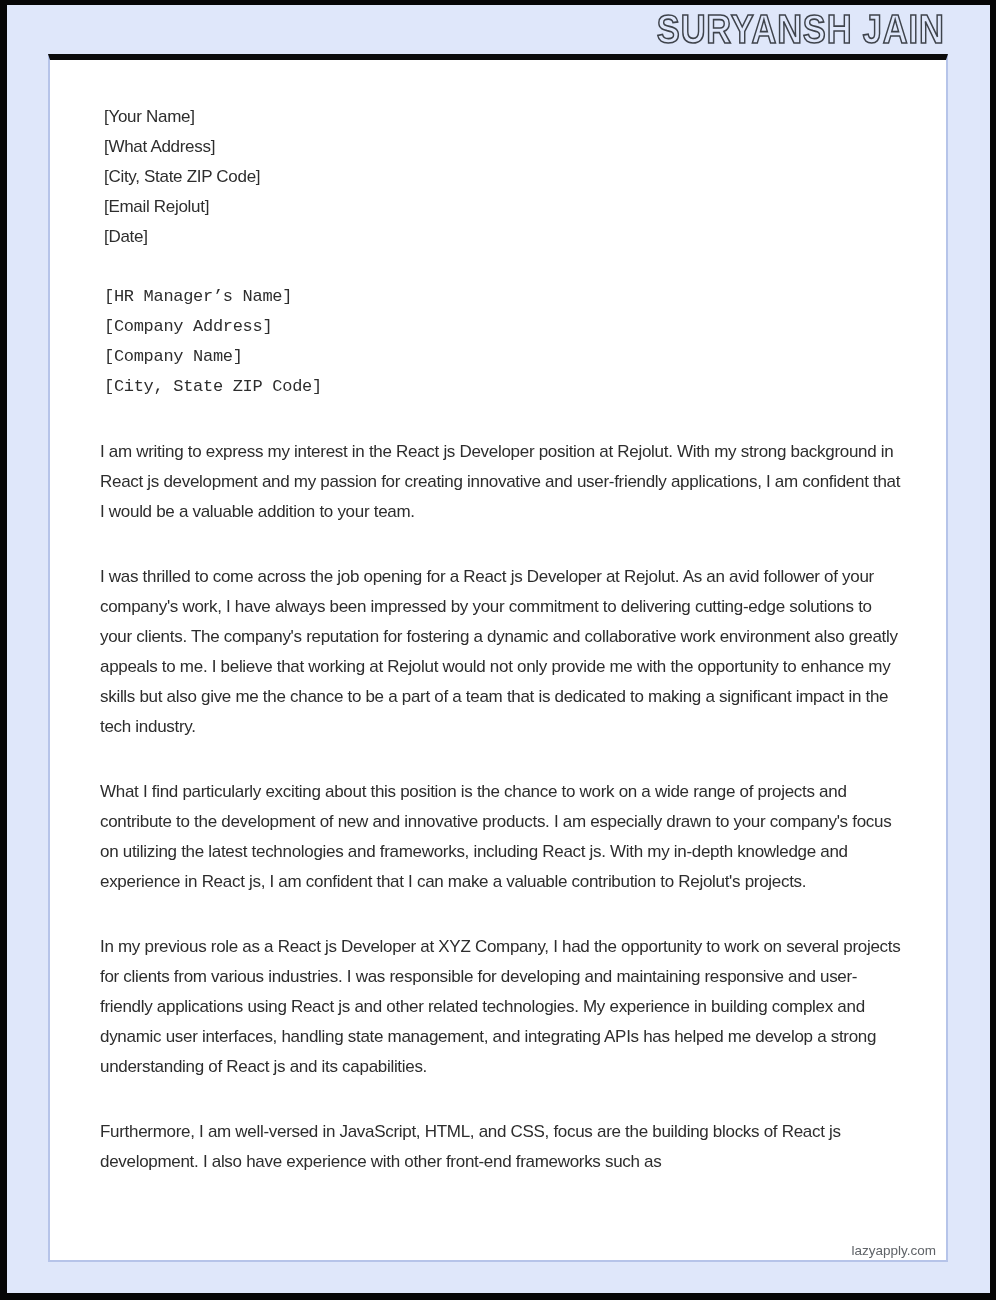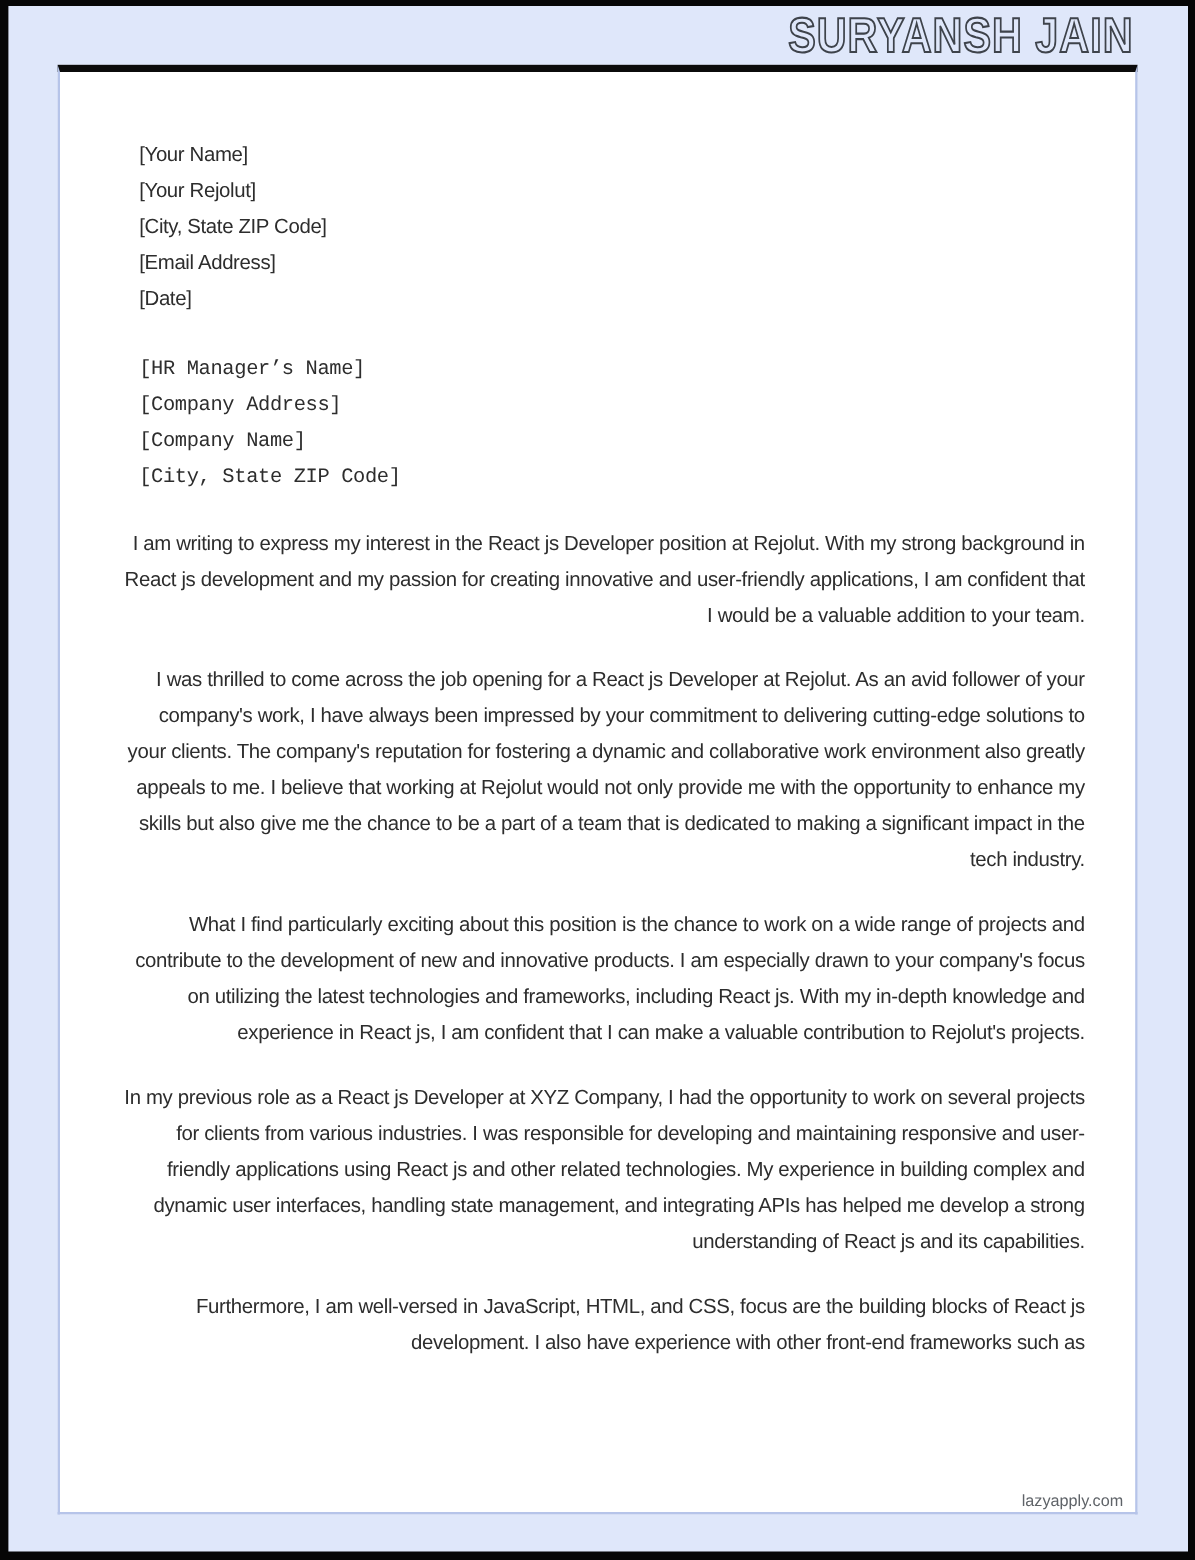"[Your Name]" .block { margin: 16px -> 4px }
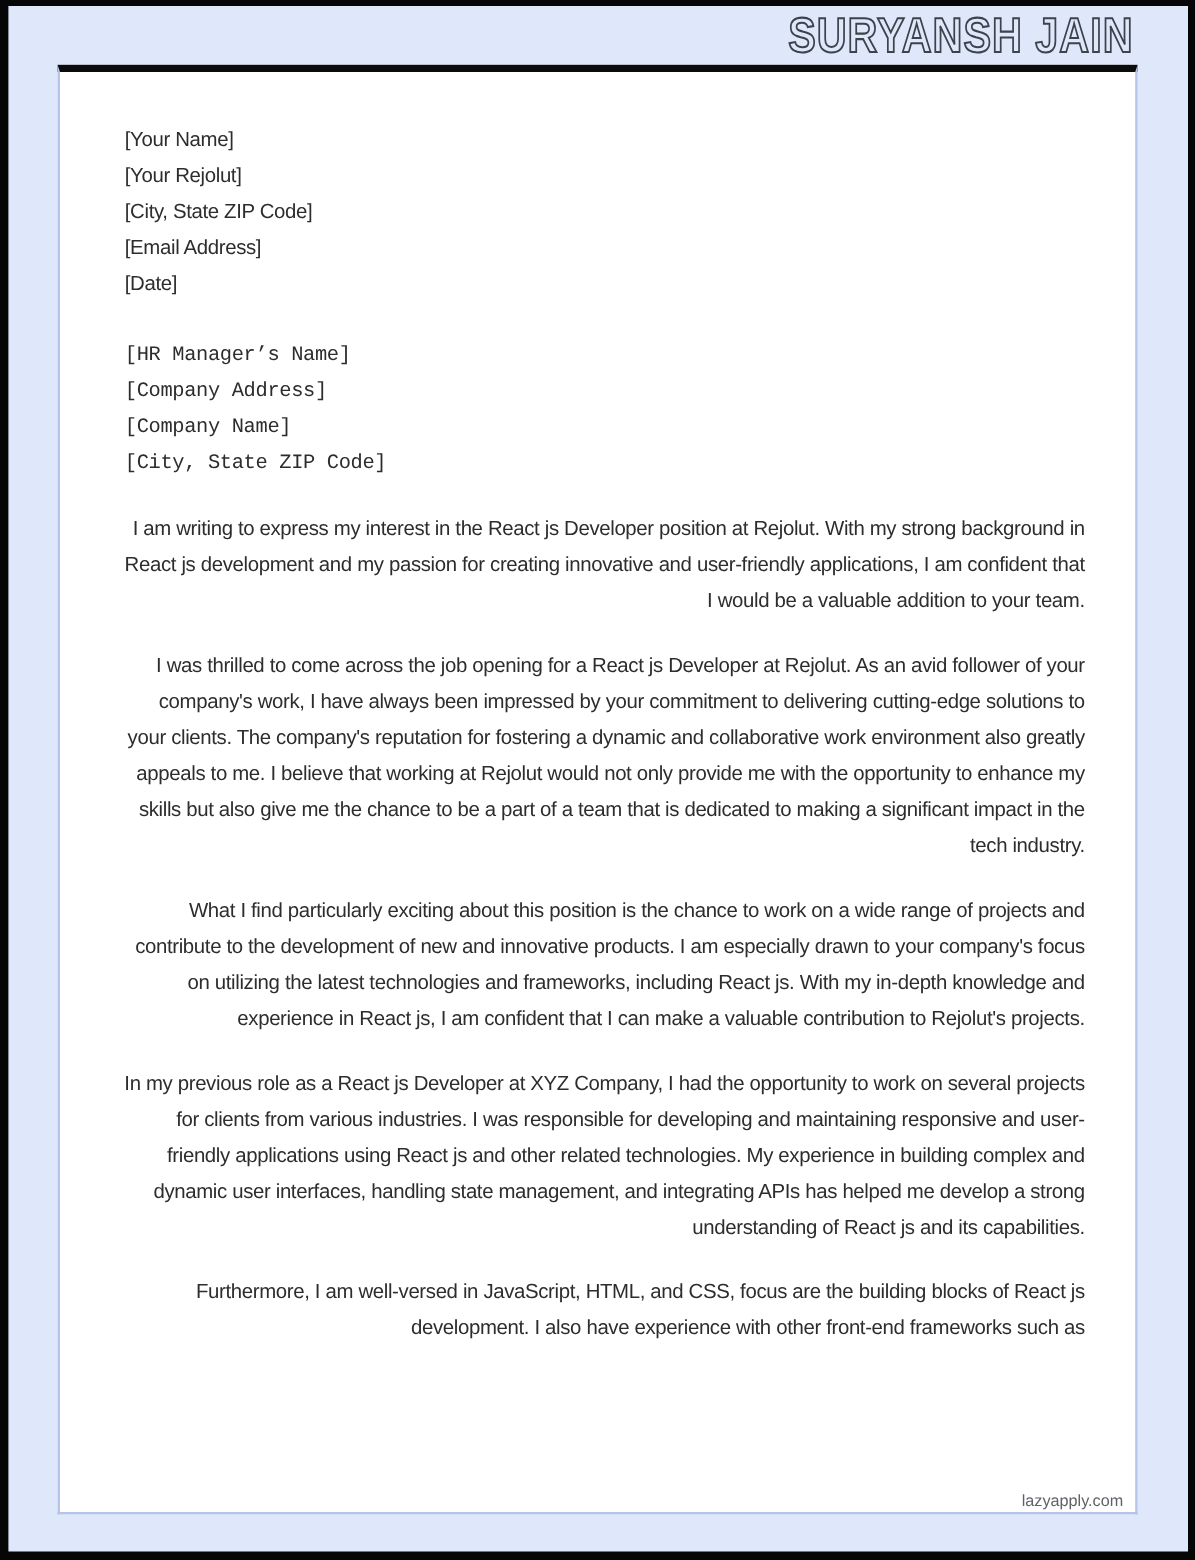"[Your Rejolut]" div { text: Your Rejolut -> What Address }
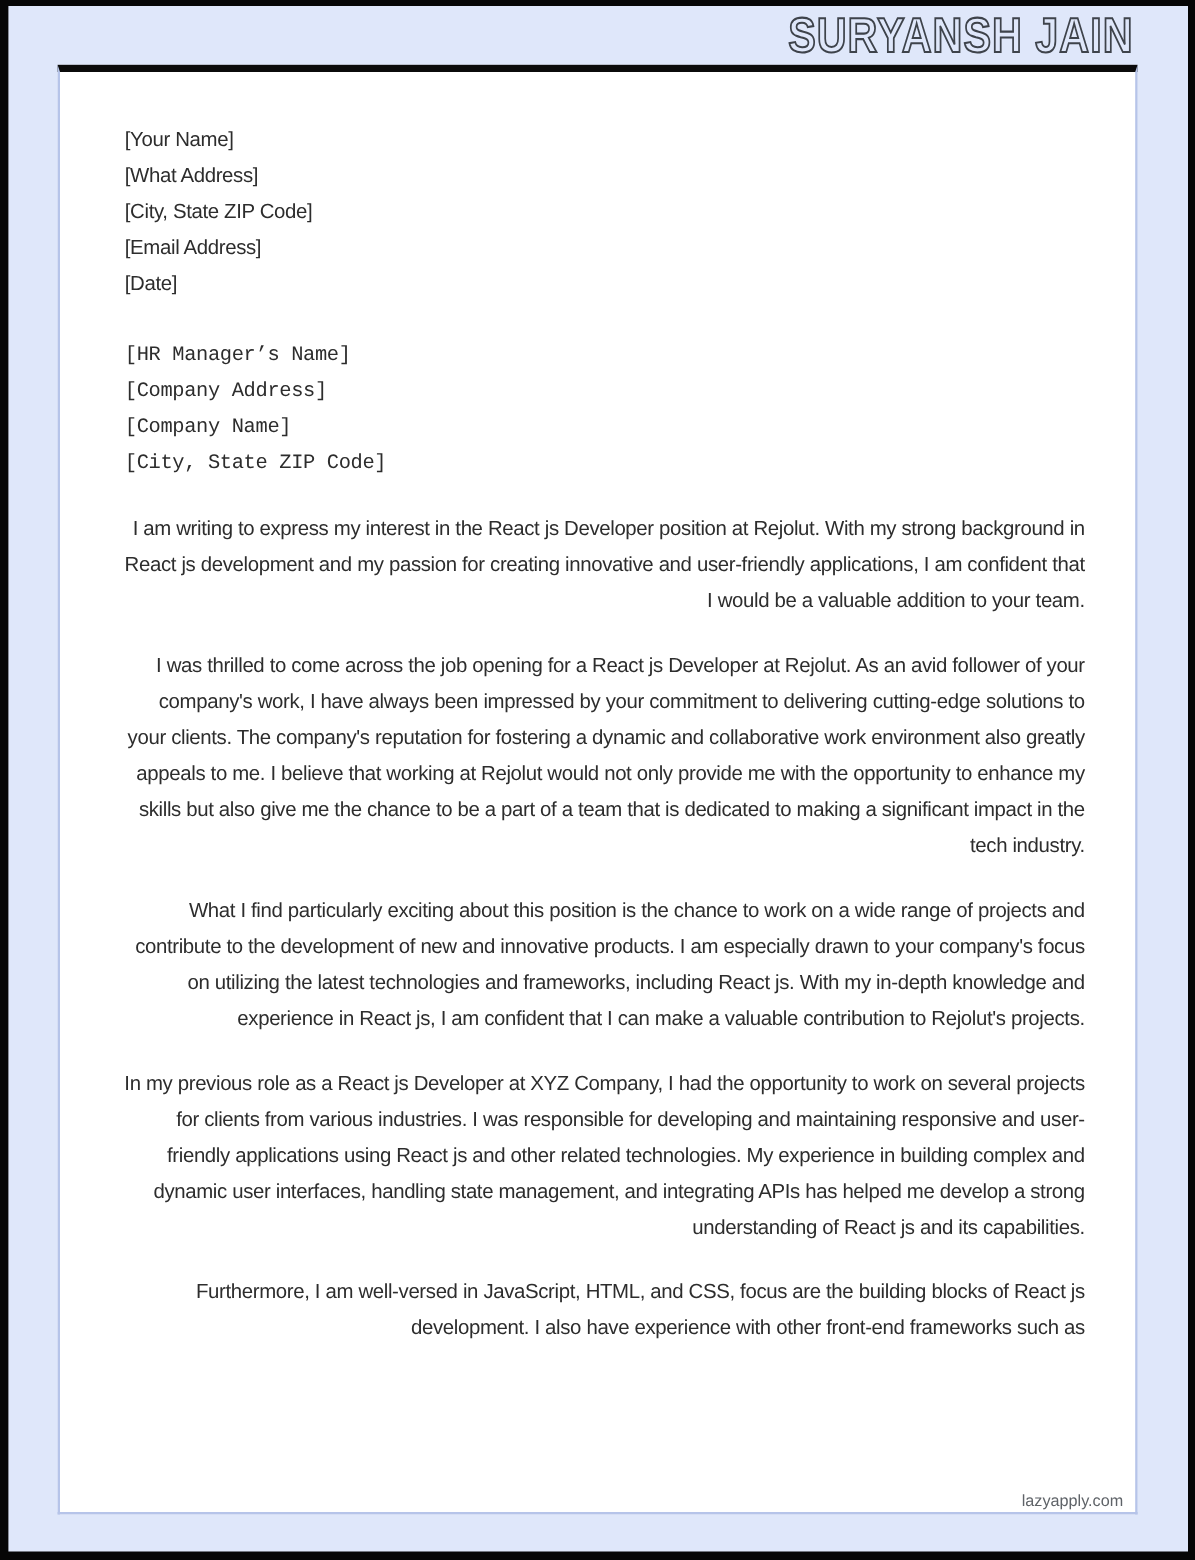"[Email Address]" div { text: Address -> Rejolut }
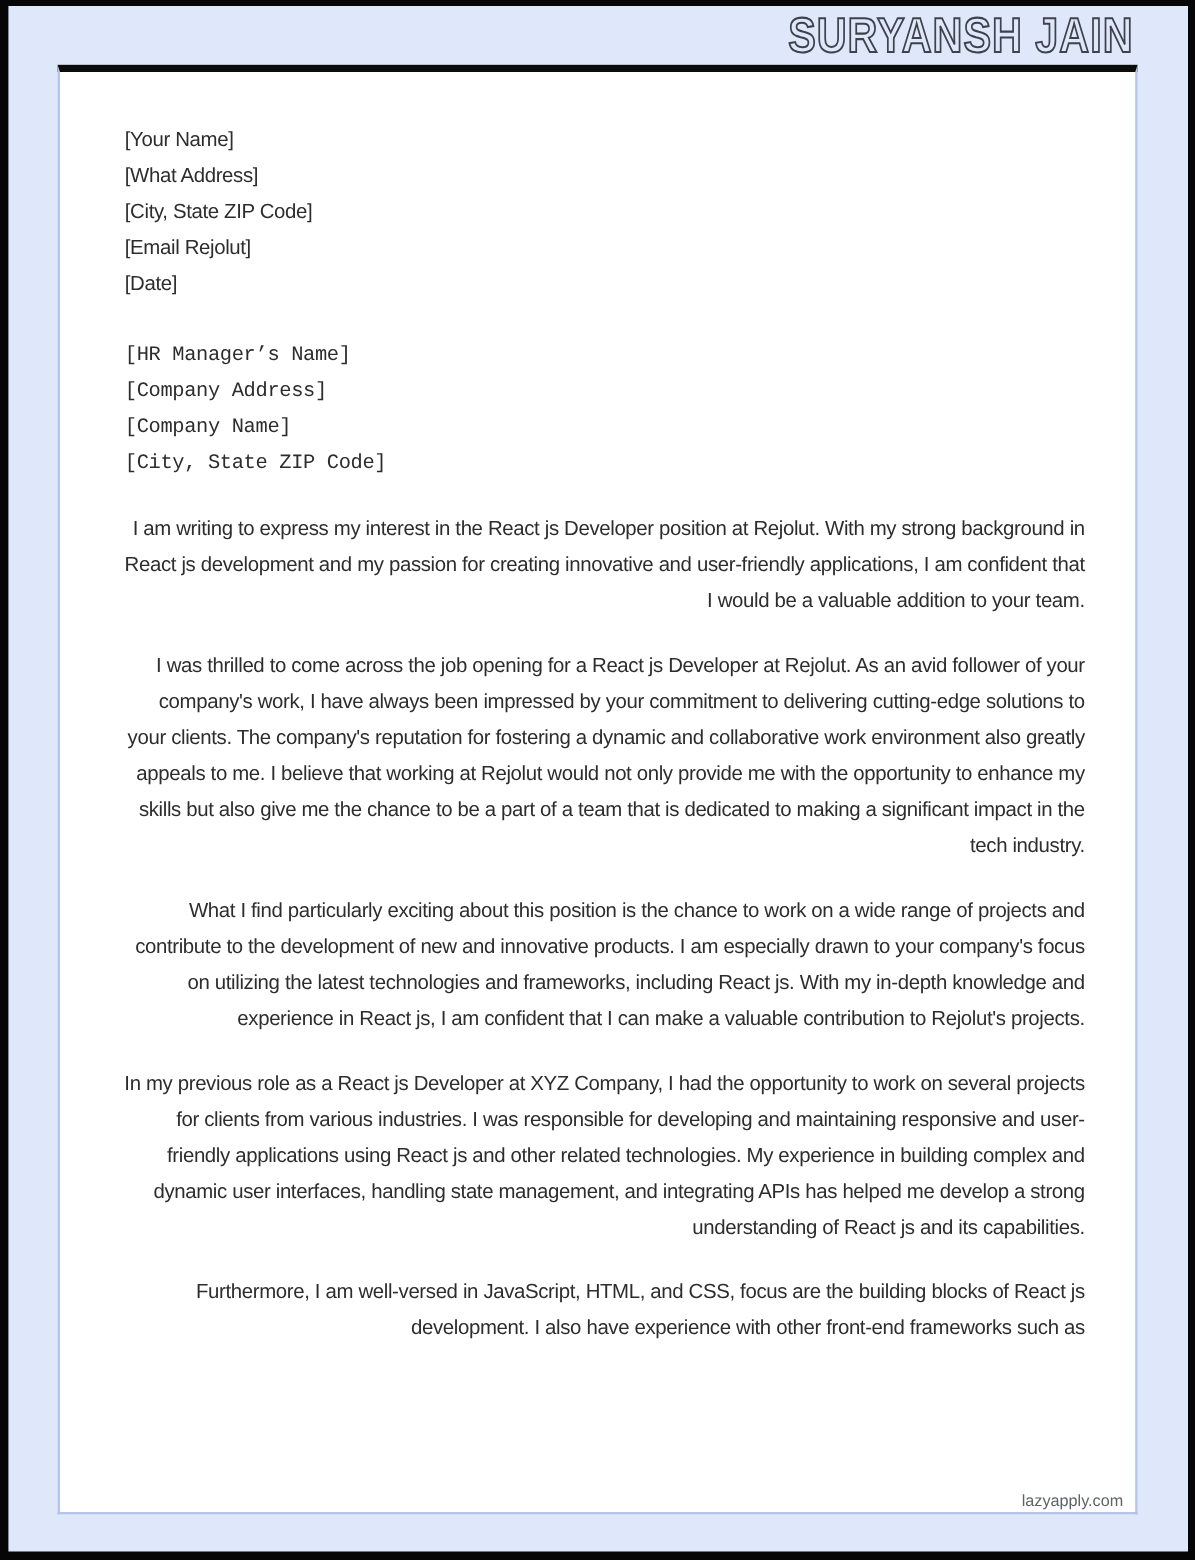"I am writing to express" .paragraphs .para { margin-top: 24px -> 35px; text-align: right -> none }
